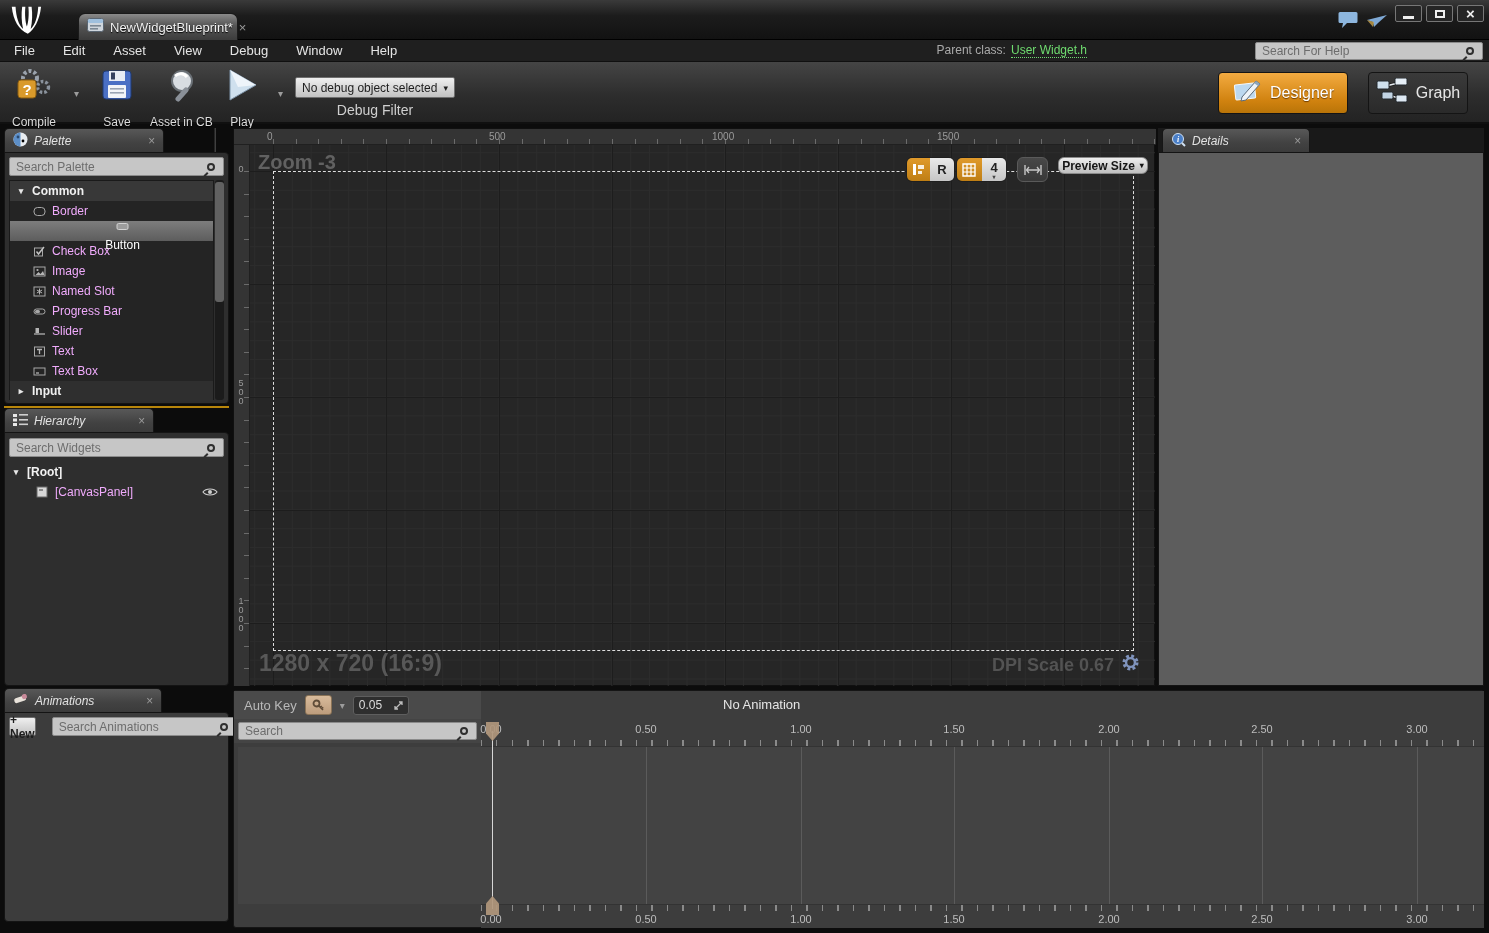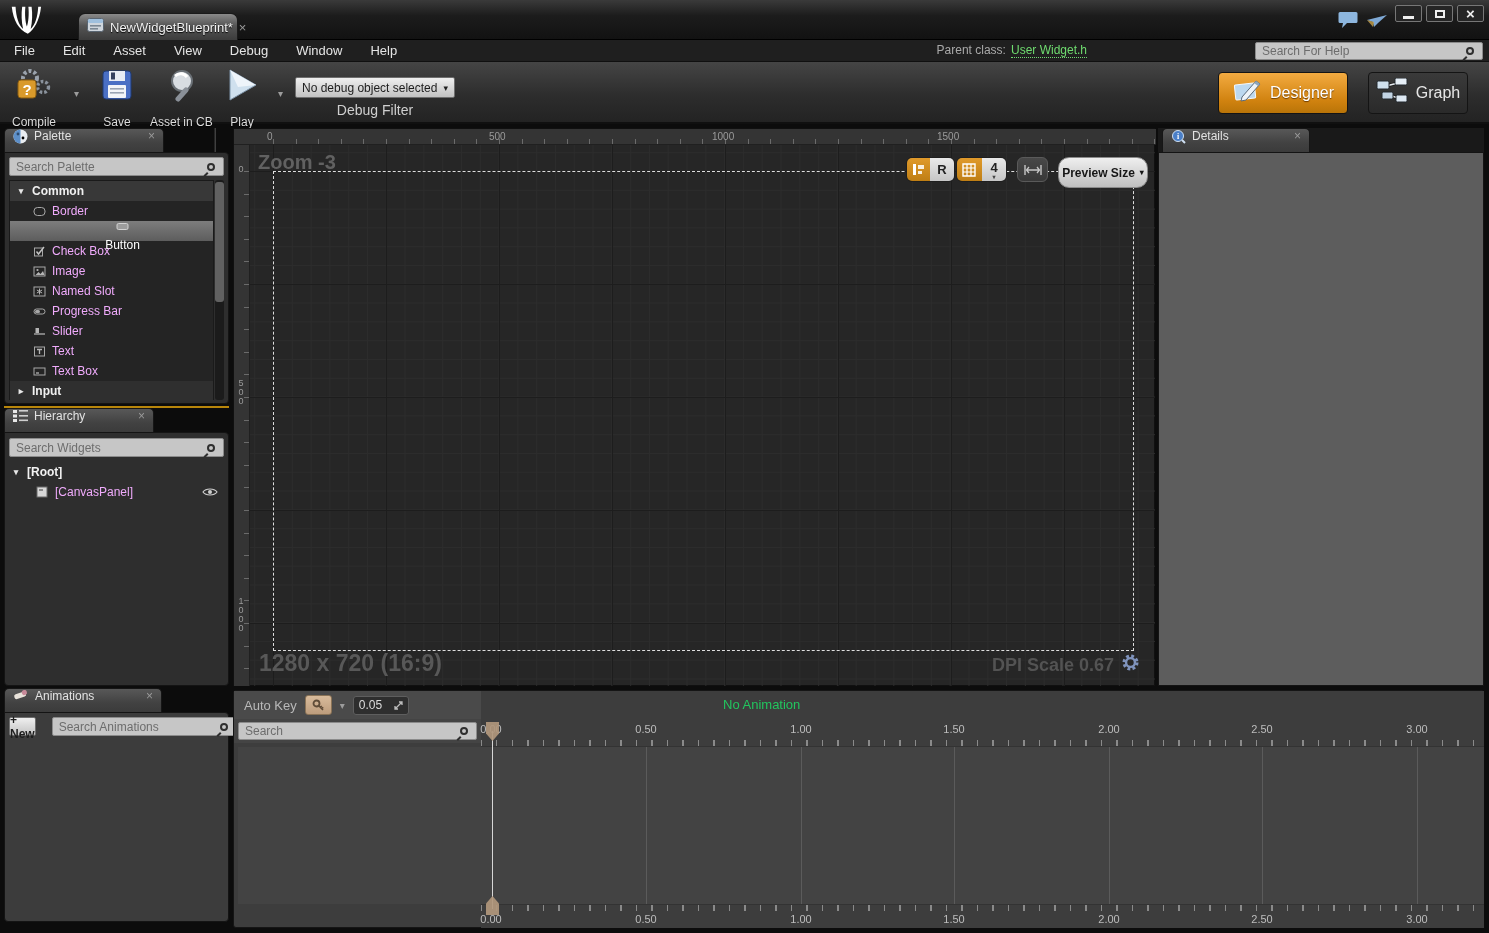"Palette" .ptab { align-items: flex-start -> center; font-style: none -> italic }
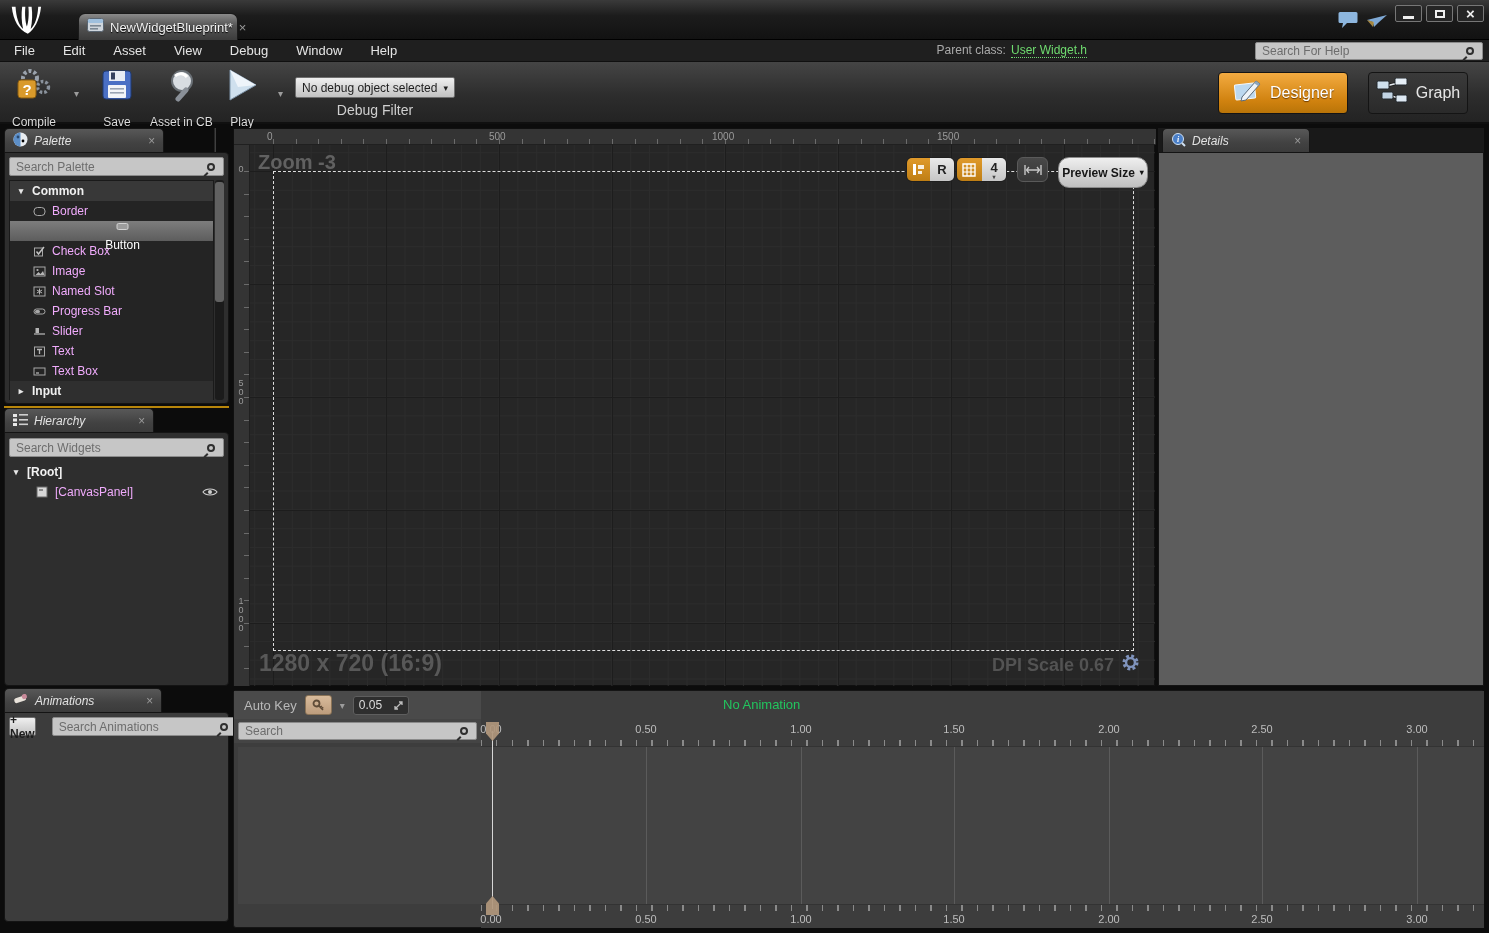"Preview Size" .preview-btn { border-radius: 11px -> 6px; height: 31px -> 17px }
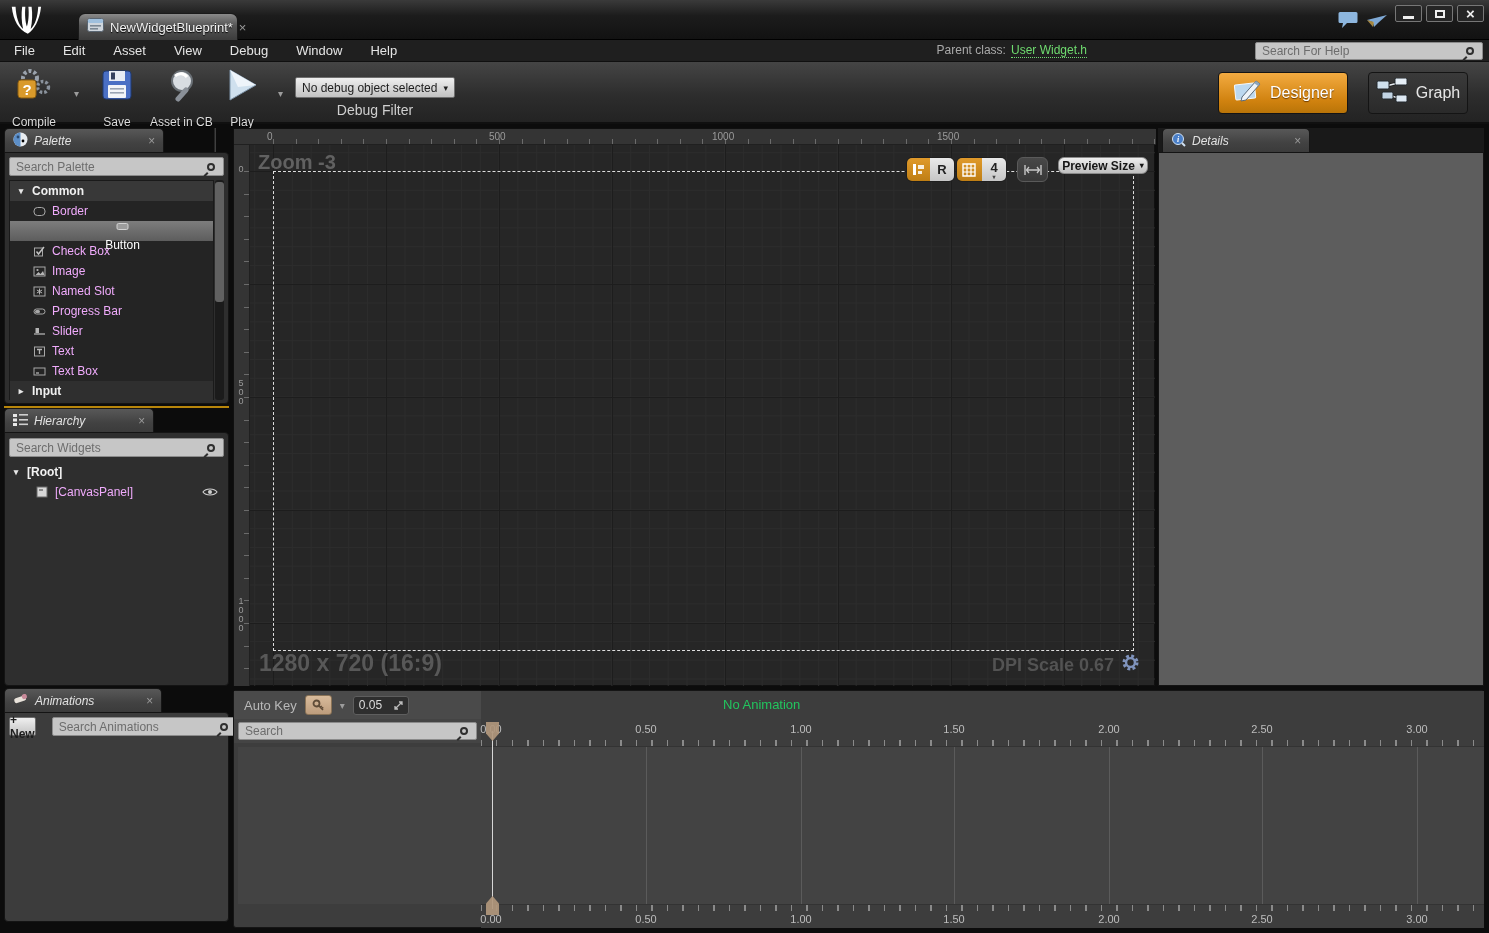"No Animation" .no-anim { color: #22c55e -> #e5e5e5 }
